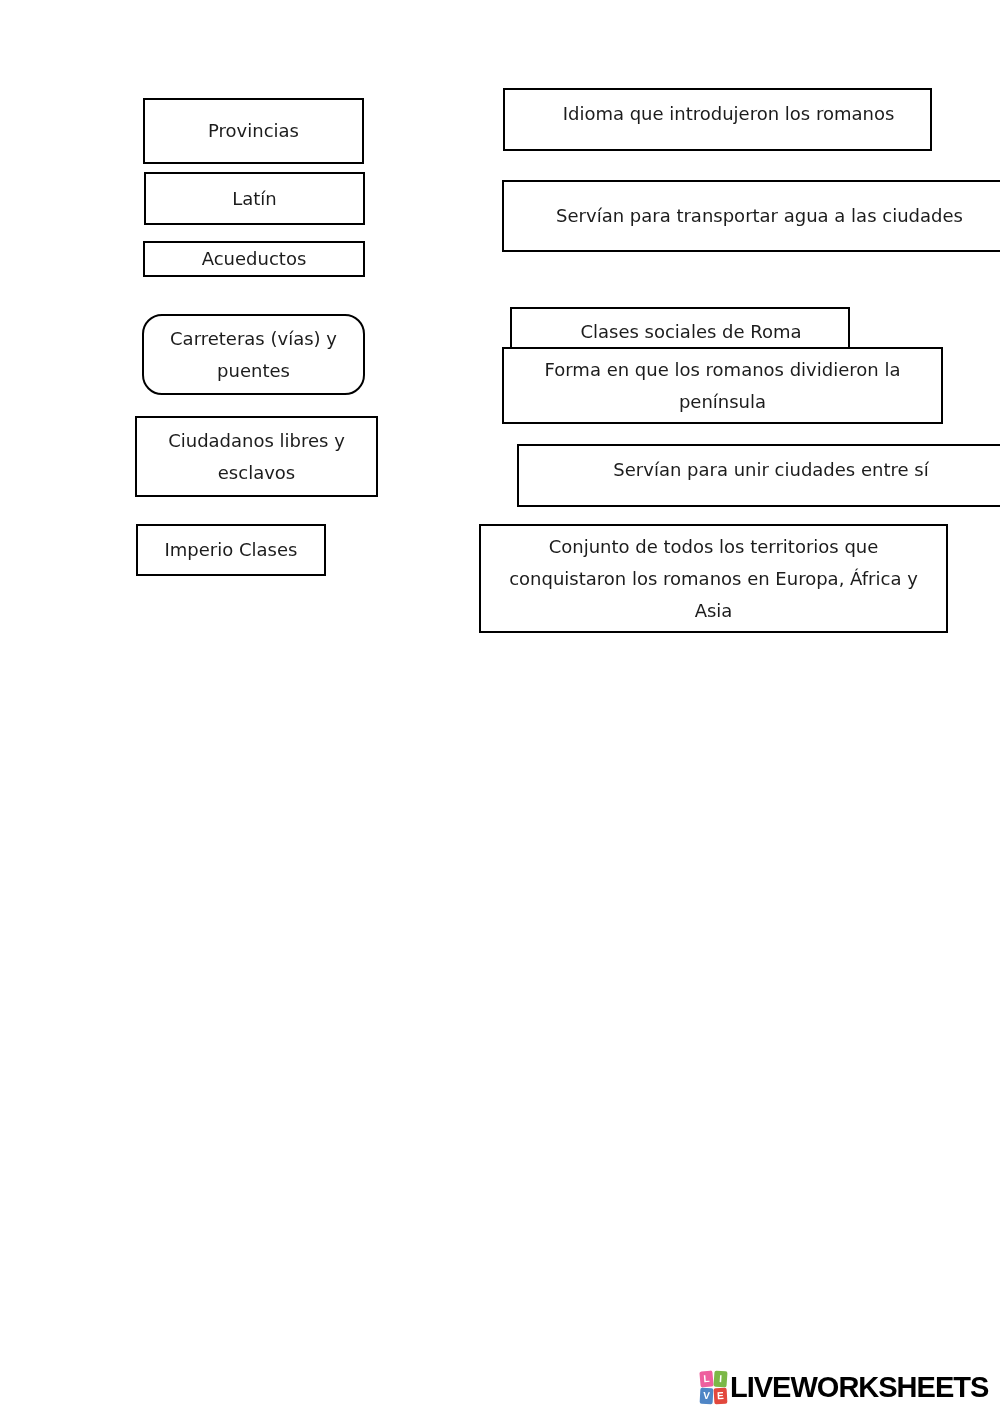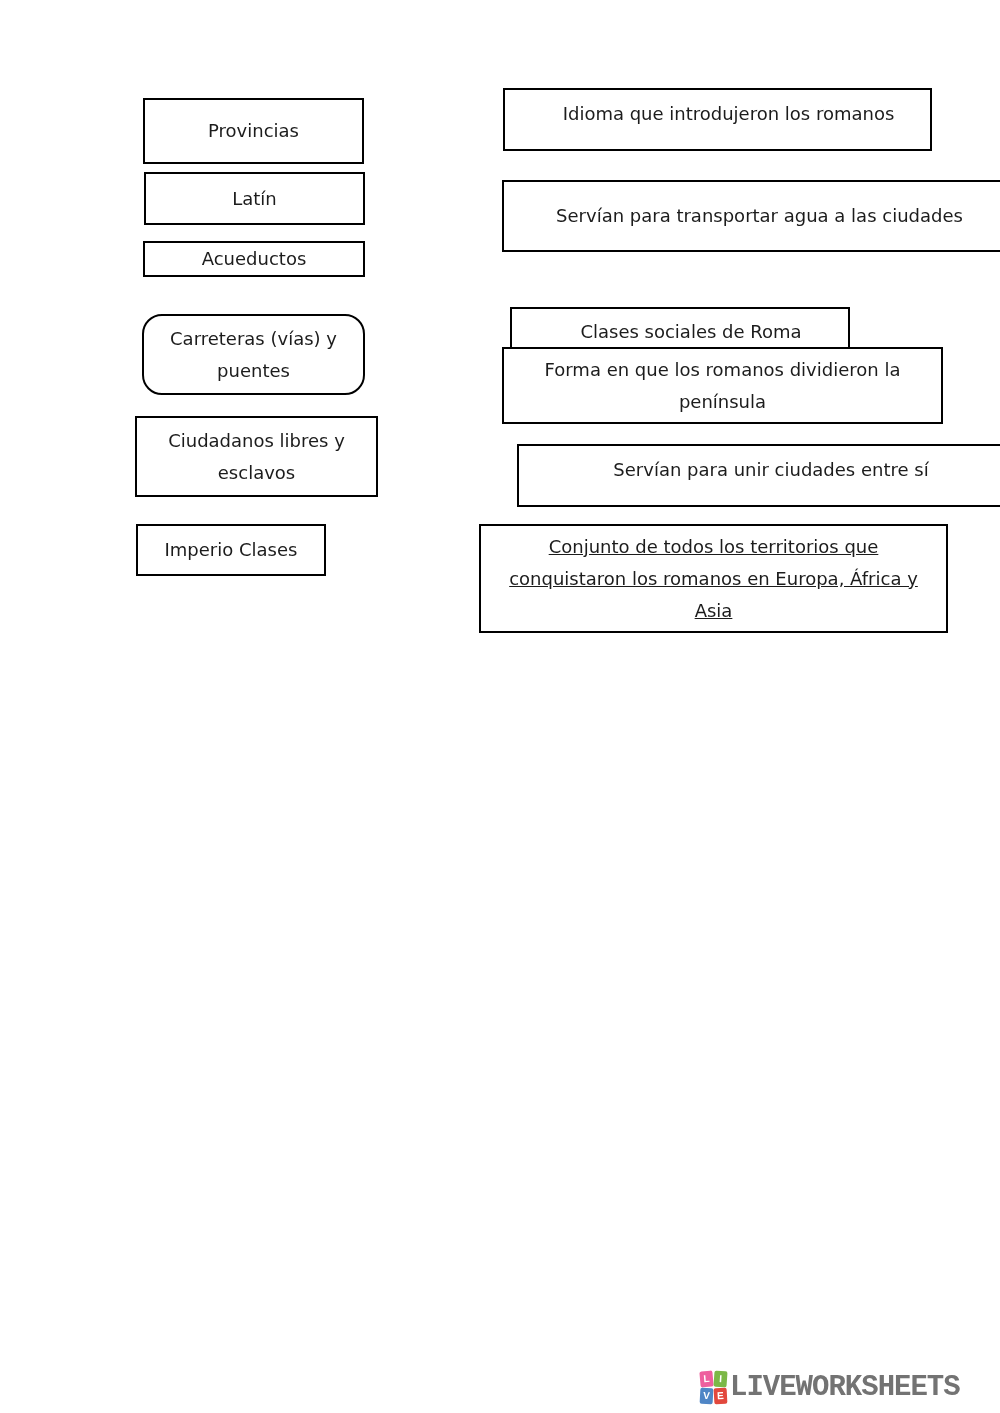"Conjunto de todos los territorios" .d6 { text-decoration: underline -> none }
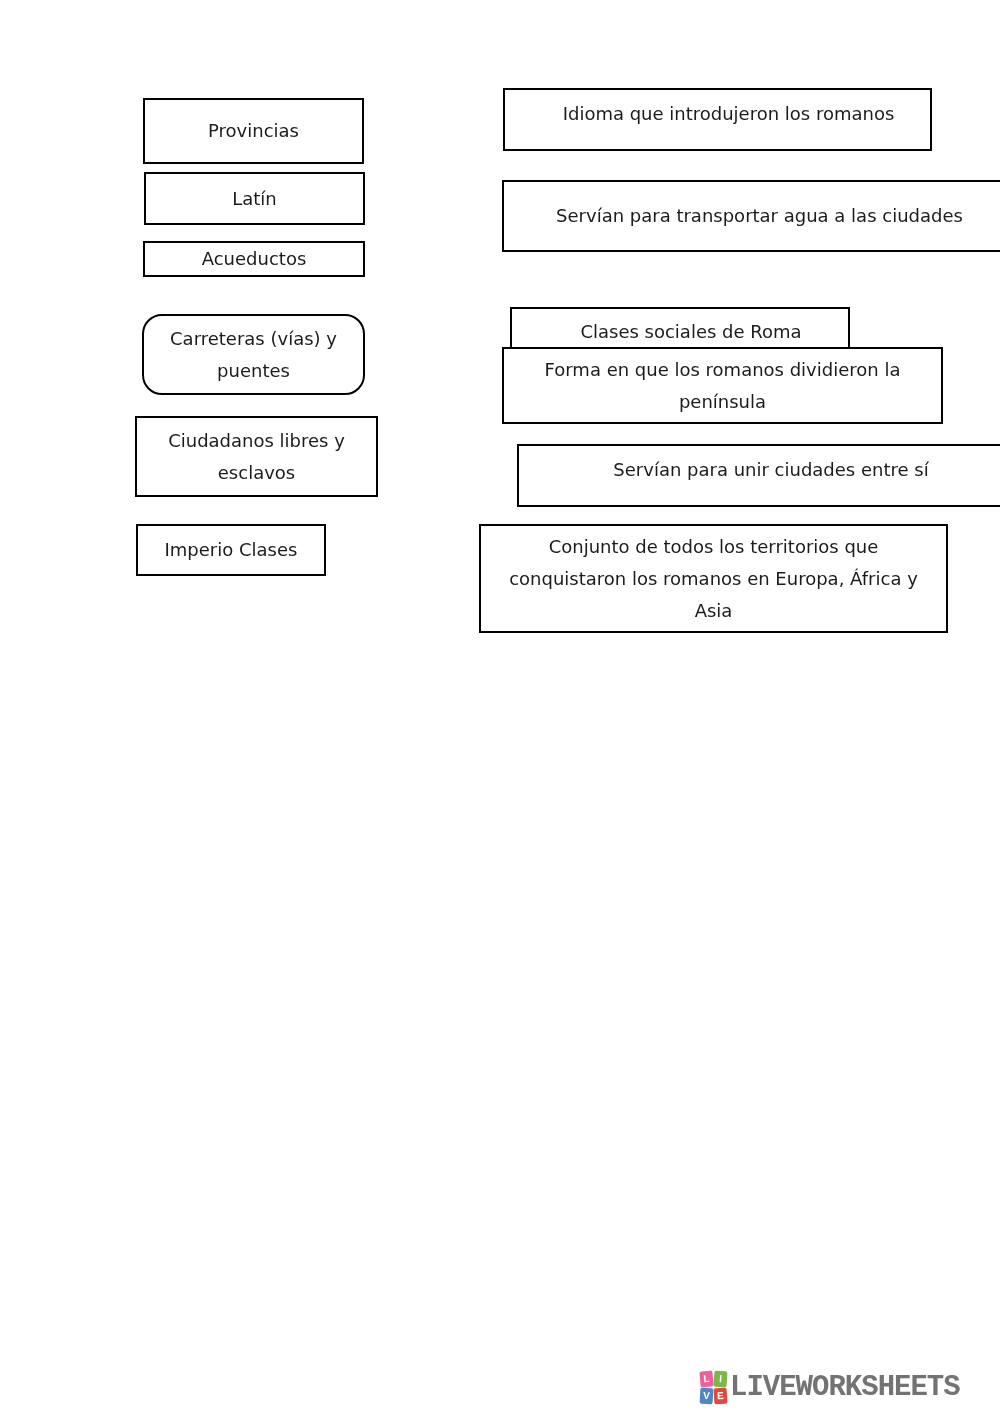"LIVEWORKSHEETS" div.wordmark { color: #737373 -> #000000; font-family: Liberation Mono, monospace -> none }
